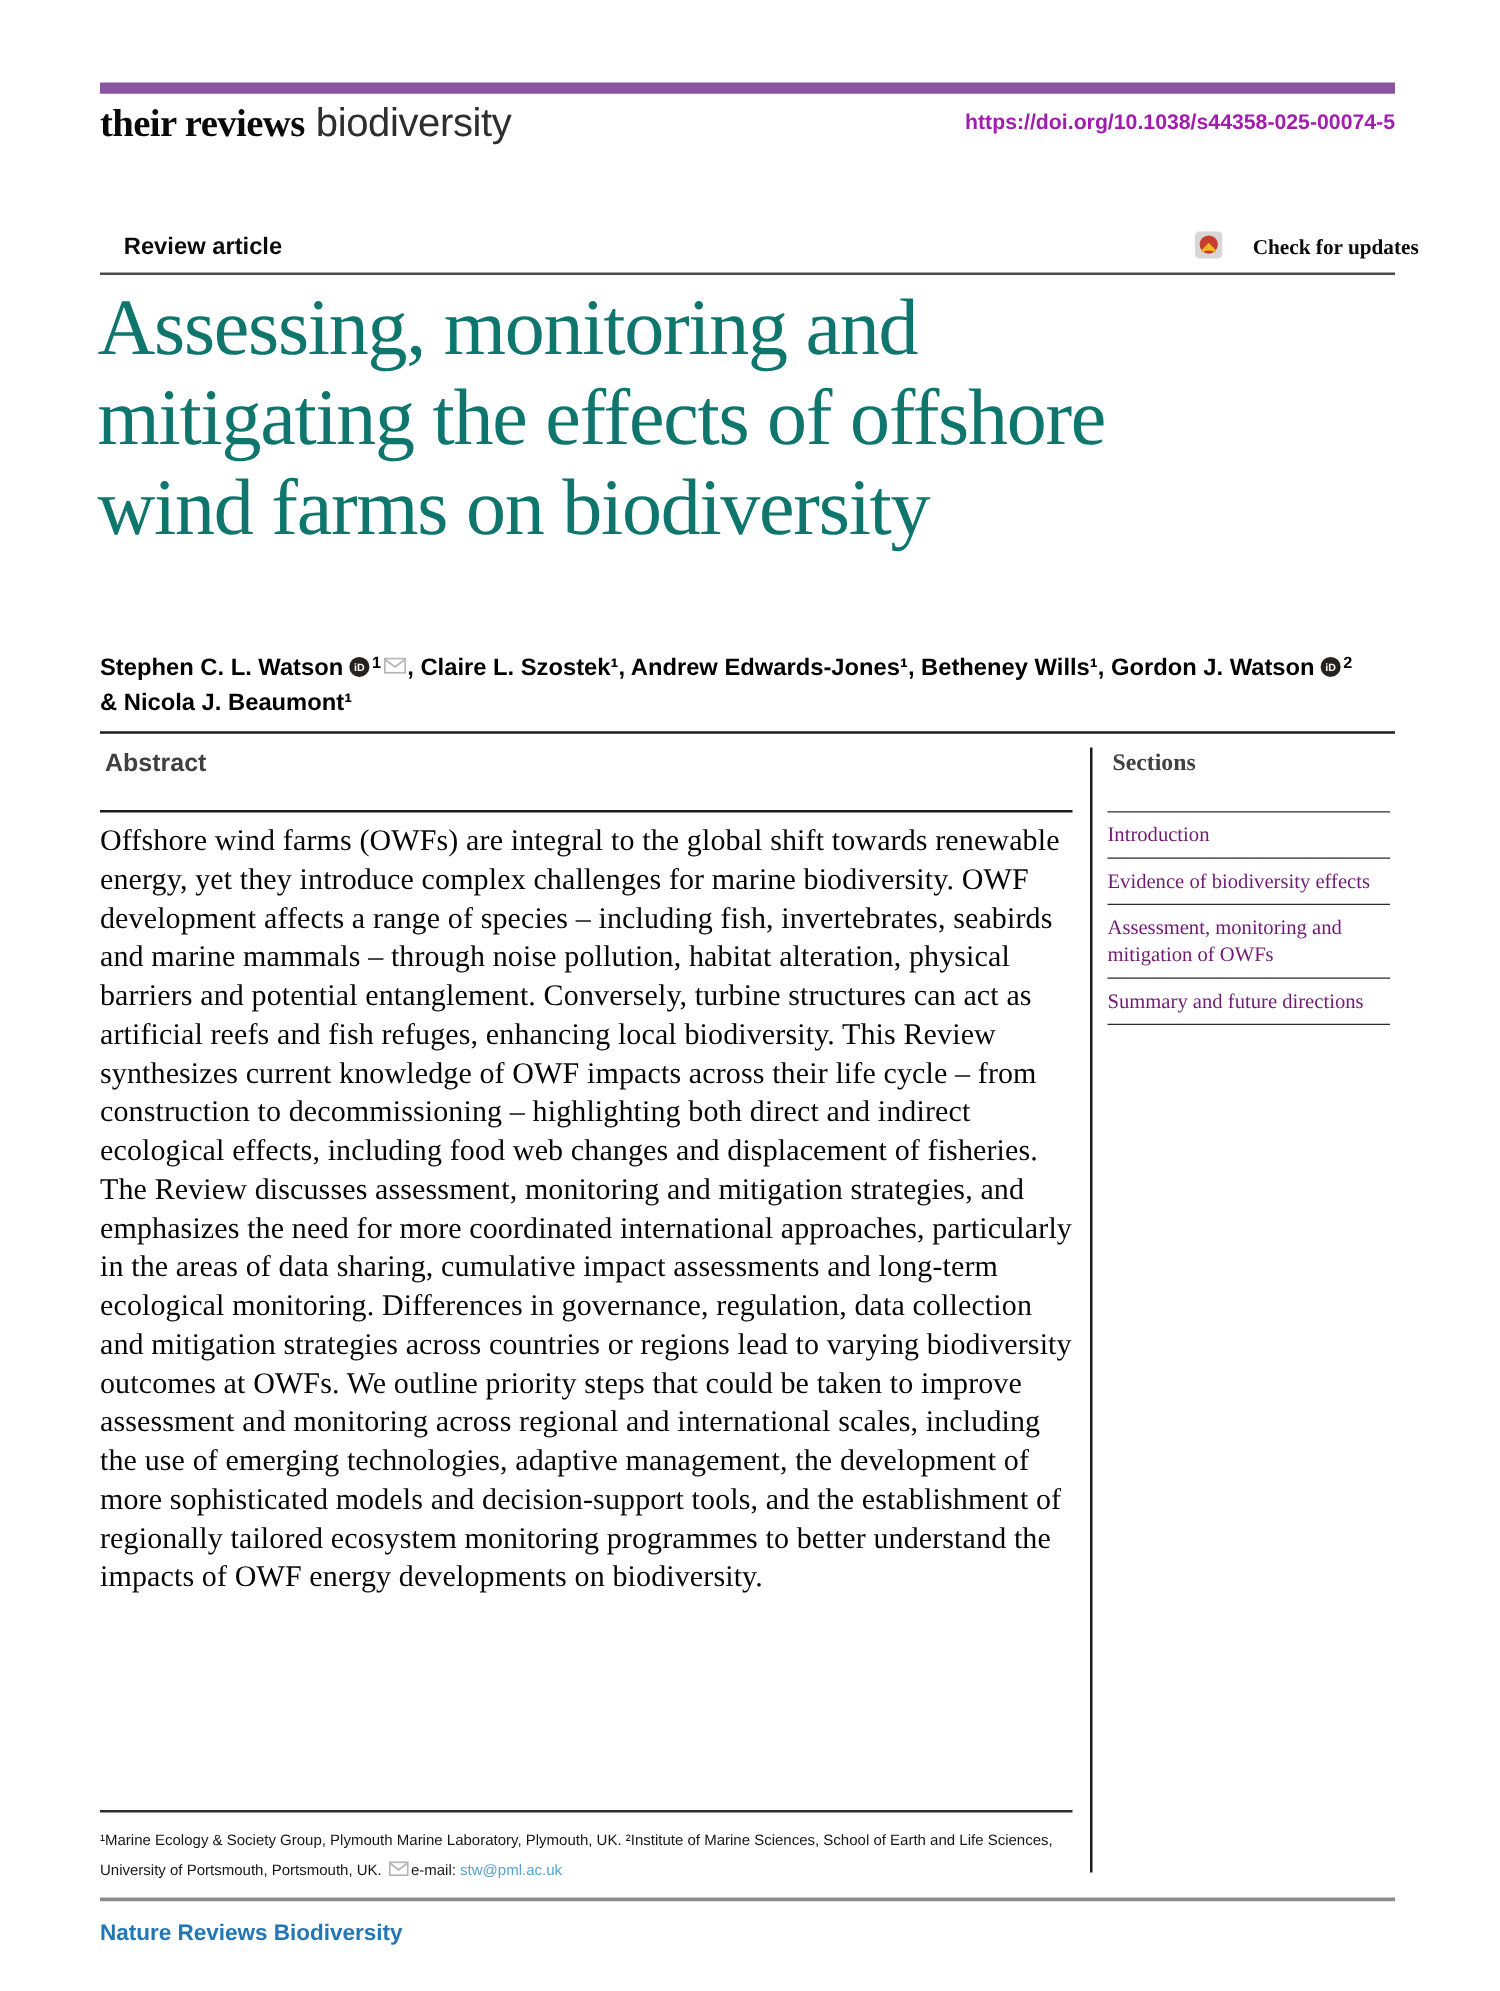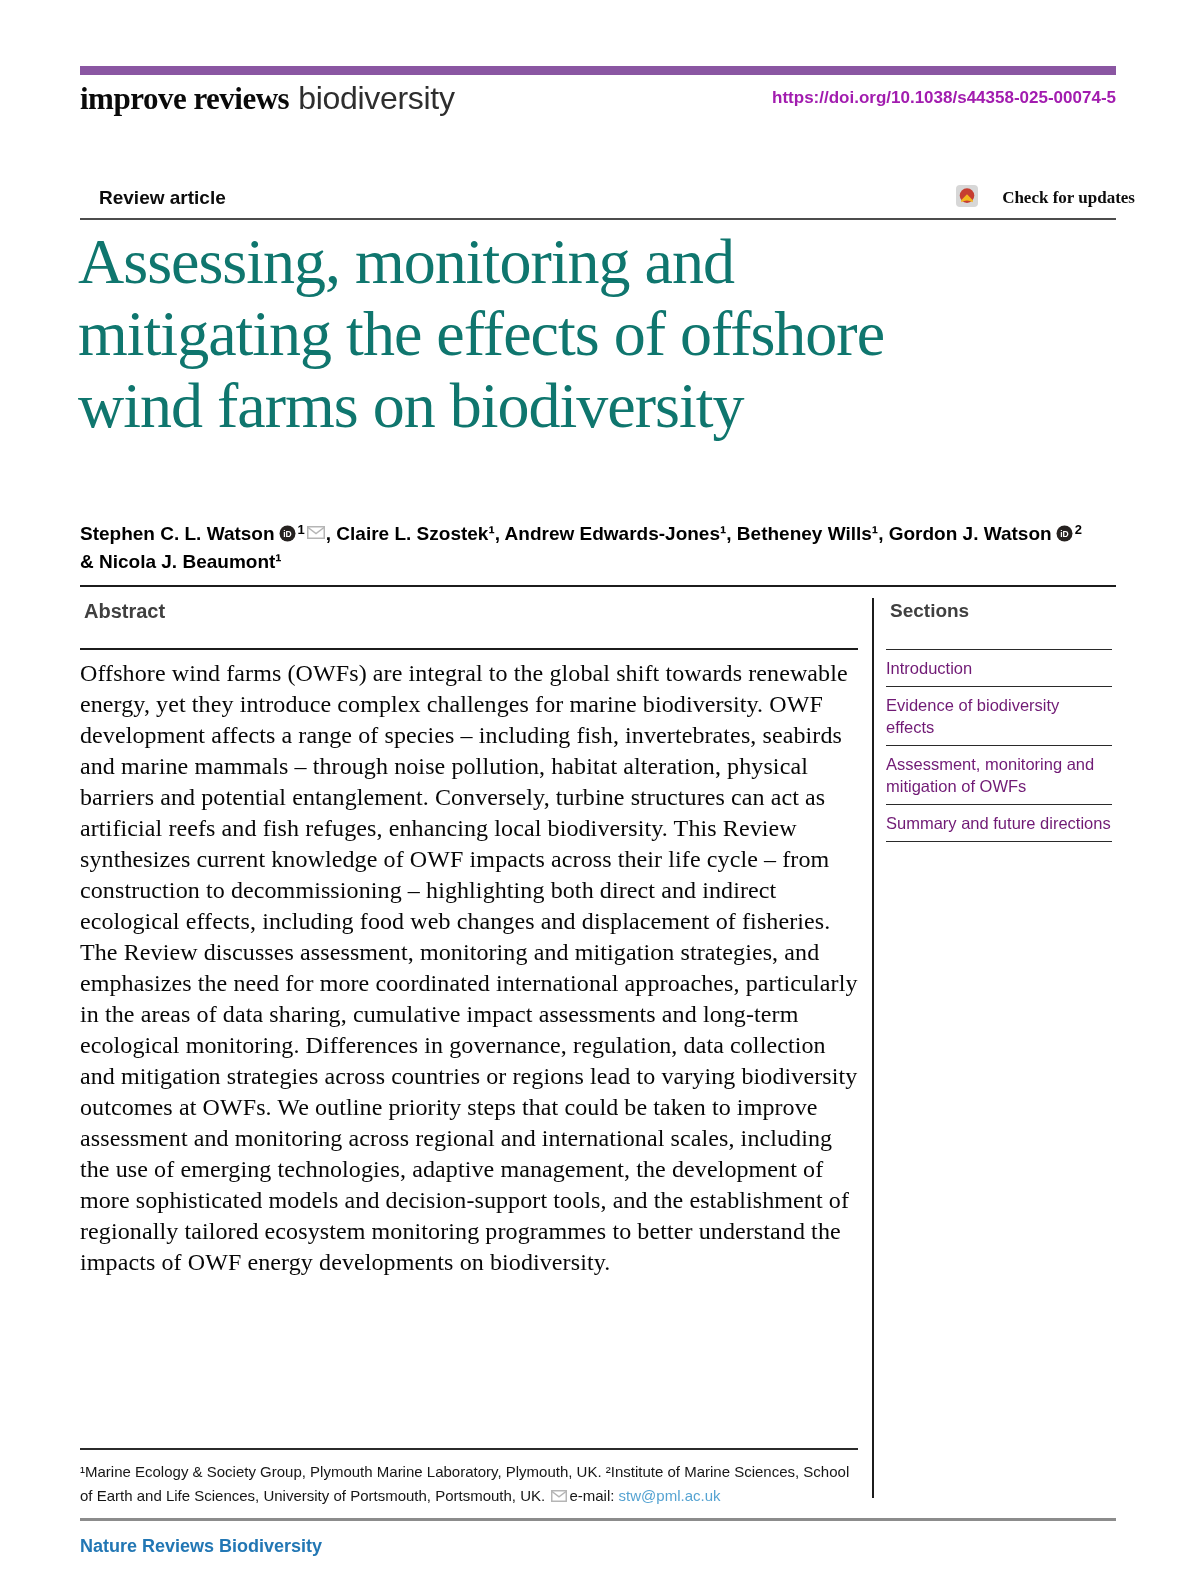"improve reviews" span.logo-bold { text: improve -> their }
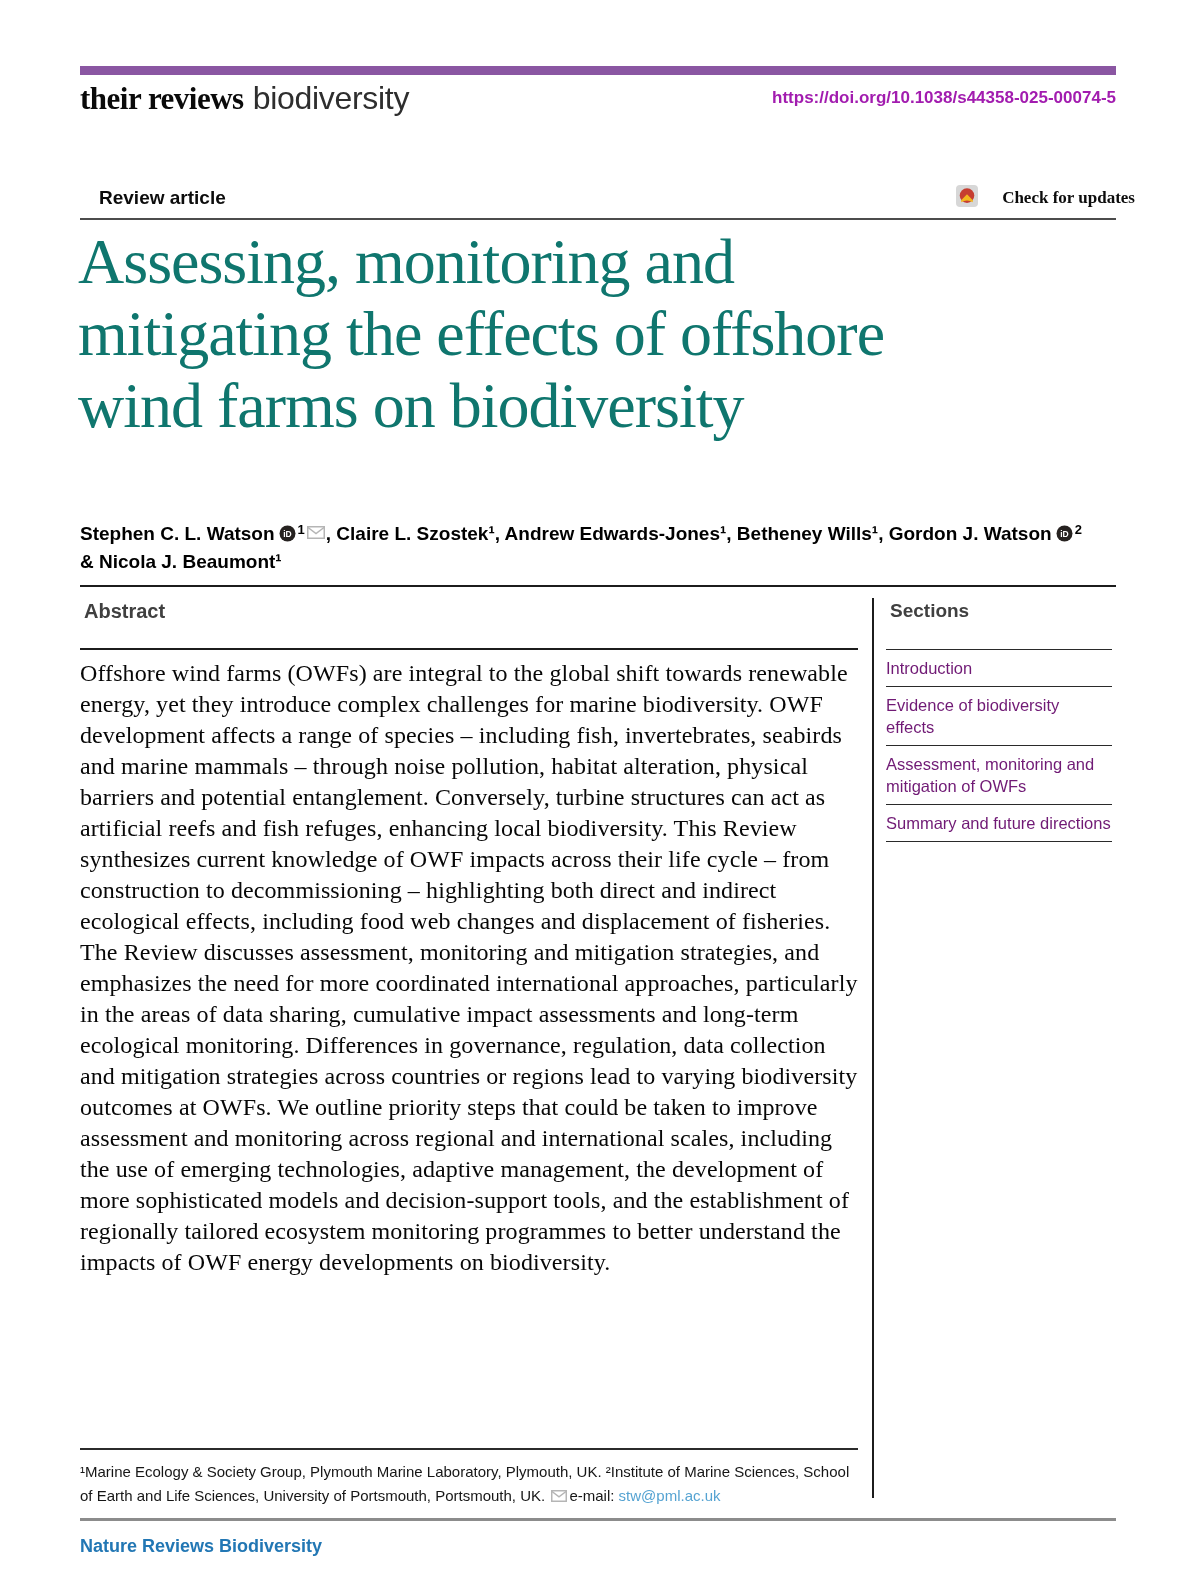"Sections" .sidebar { font-family: none -> Liberation Serif, serif }
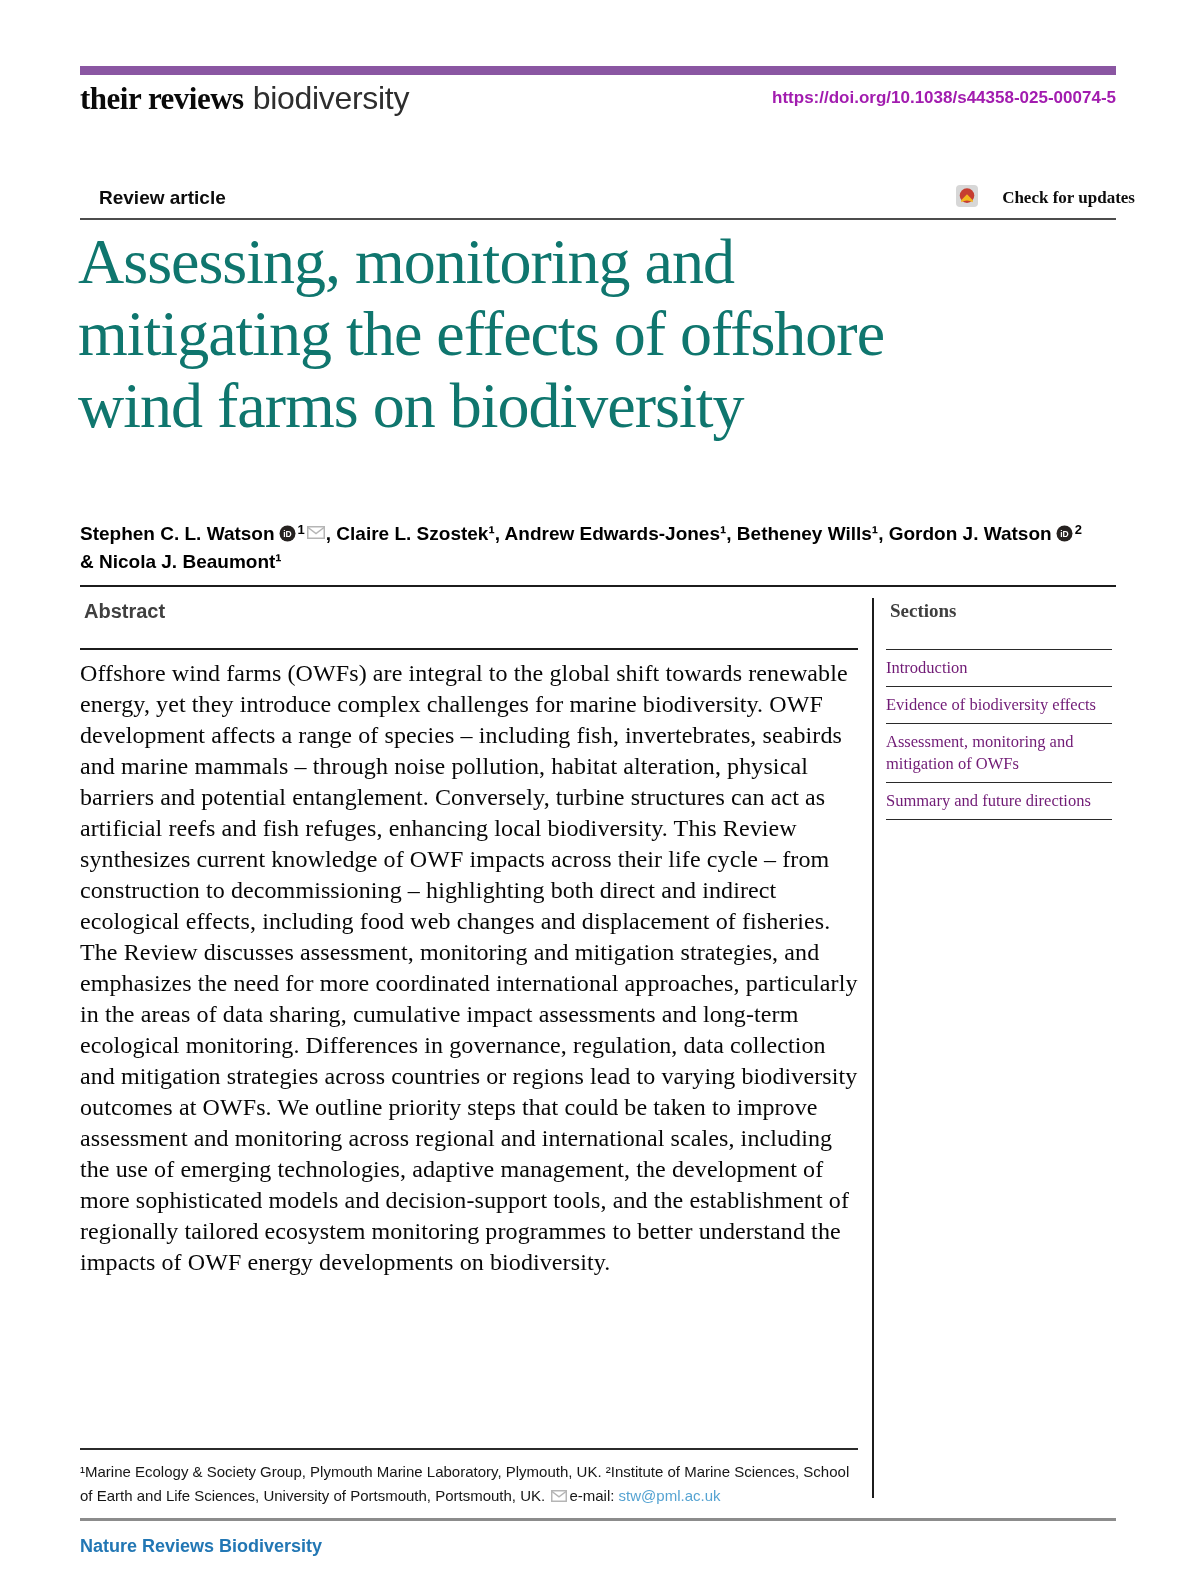"¹Marine Ecology & Society Group," .footnote { font-size: 15px -> 12px }
